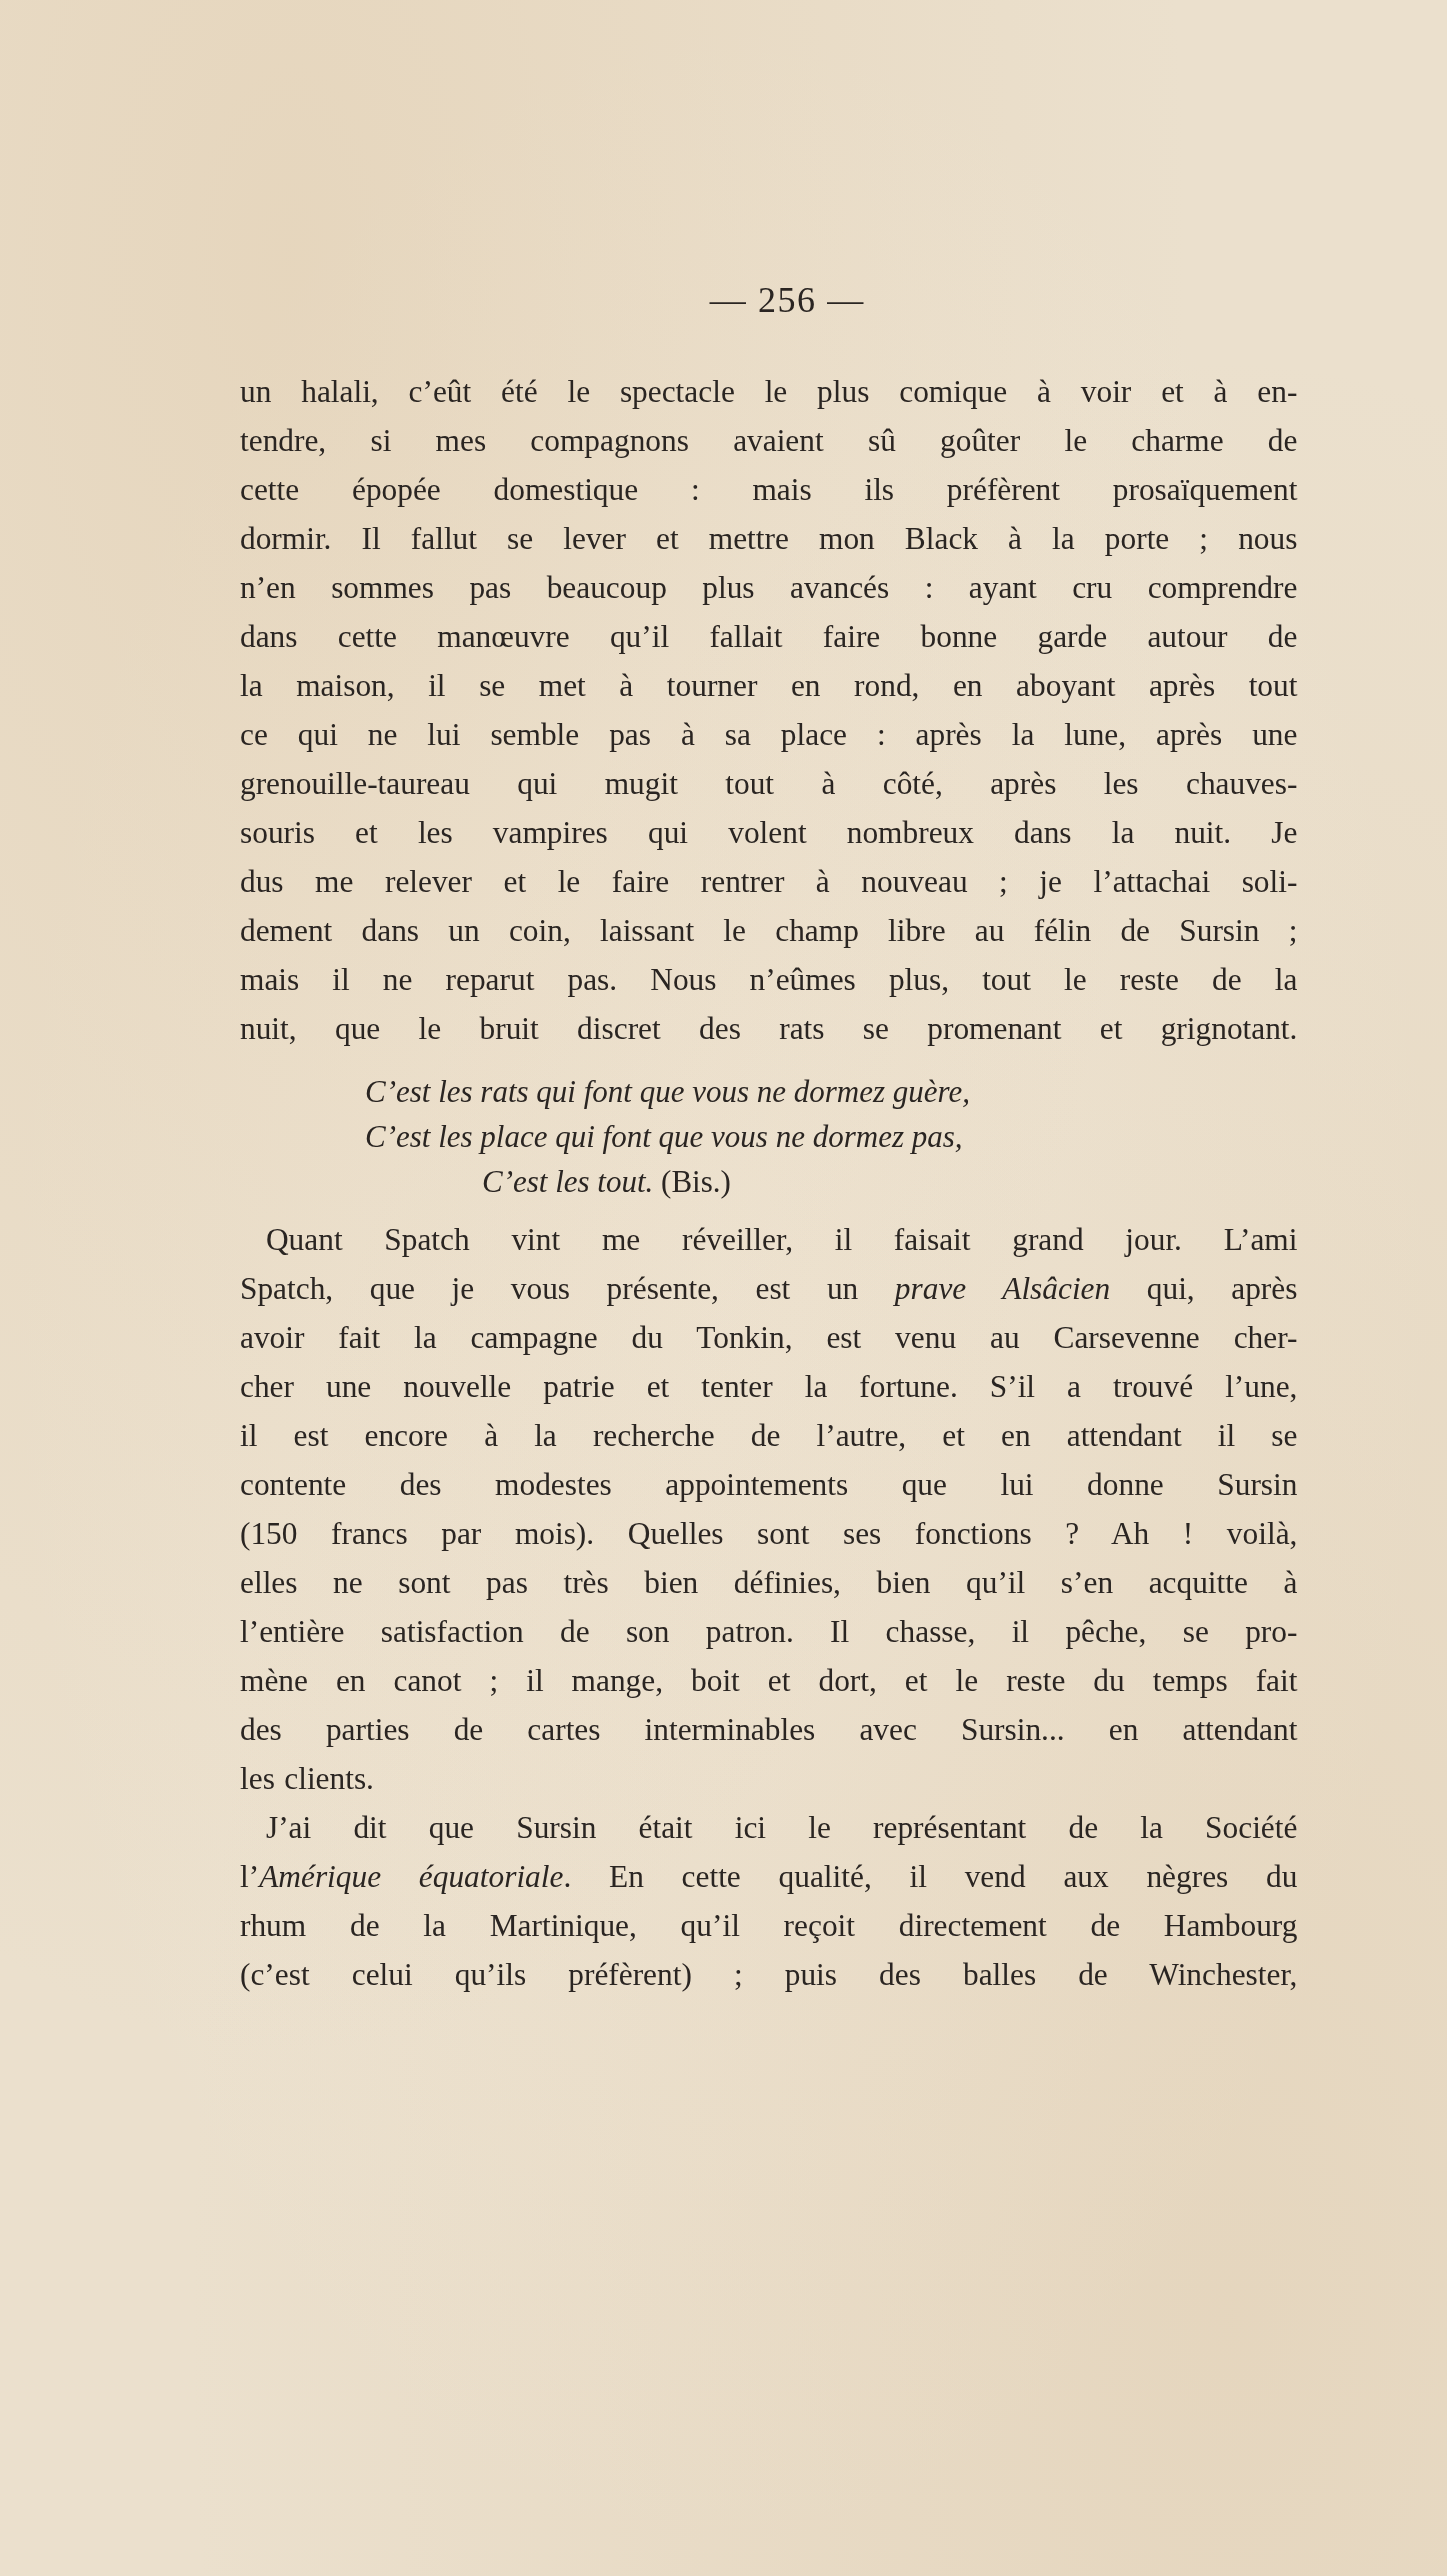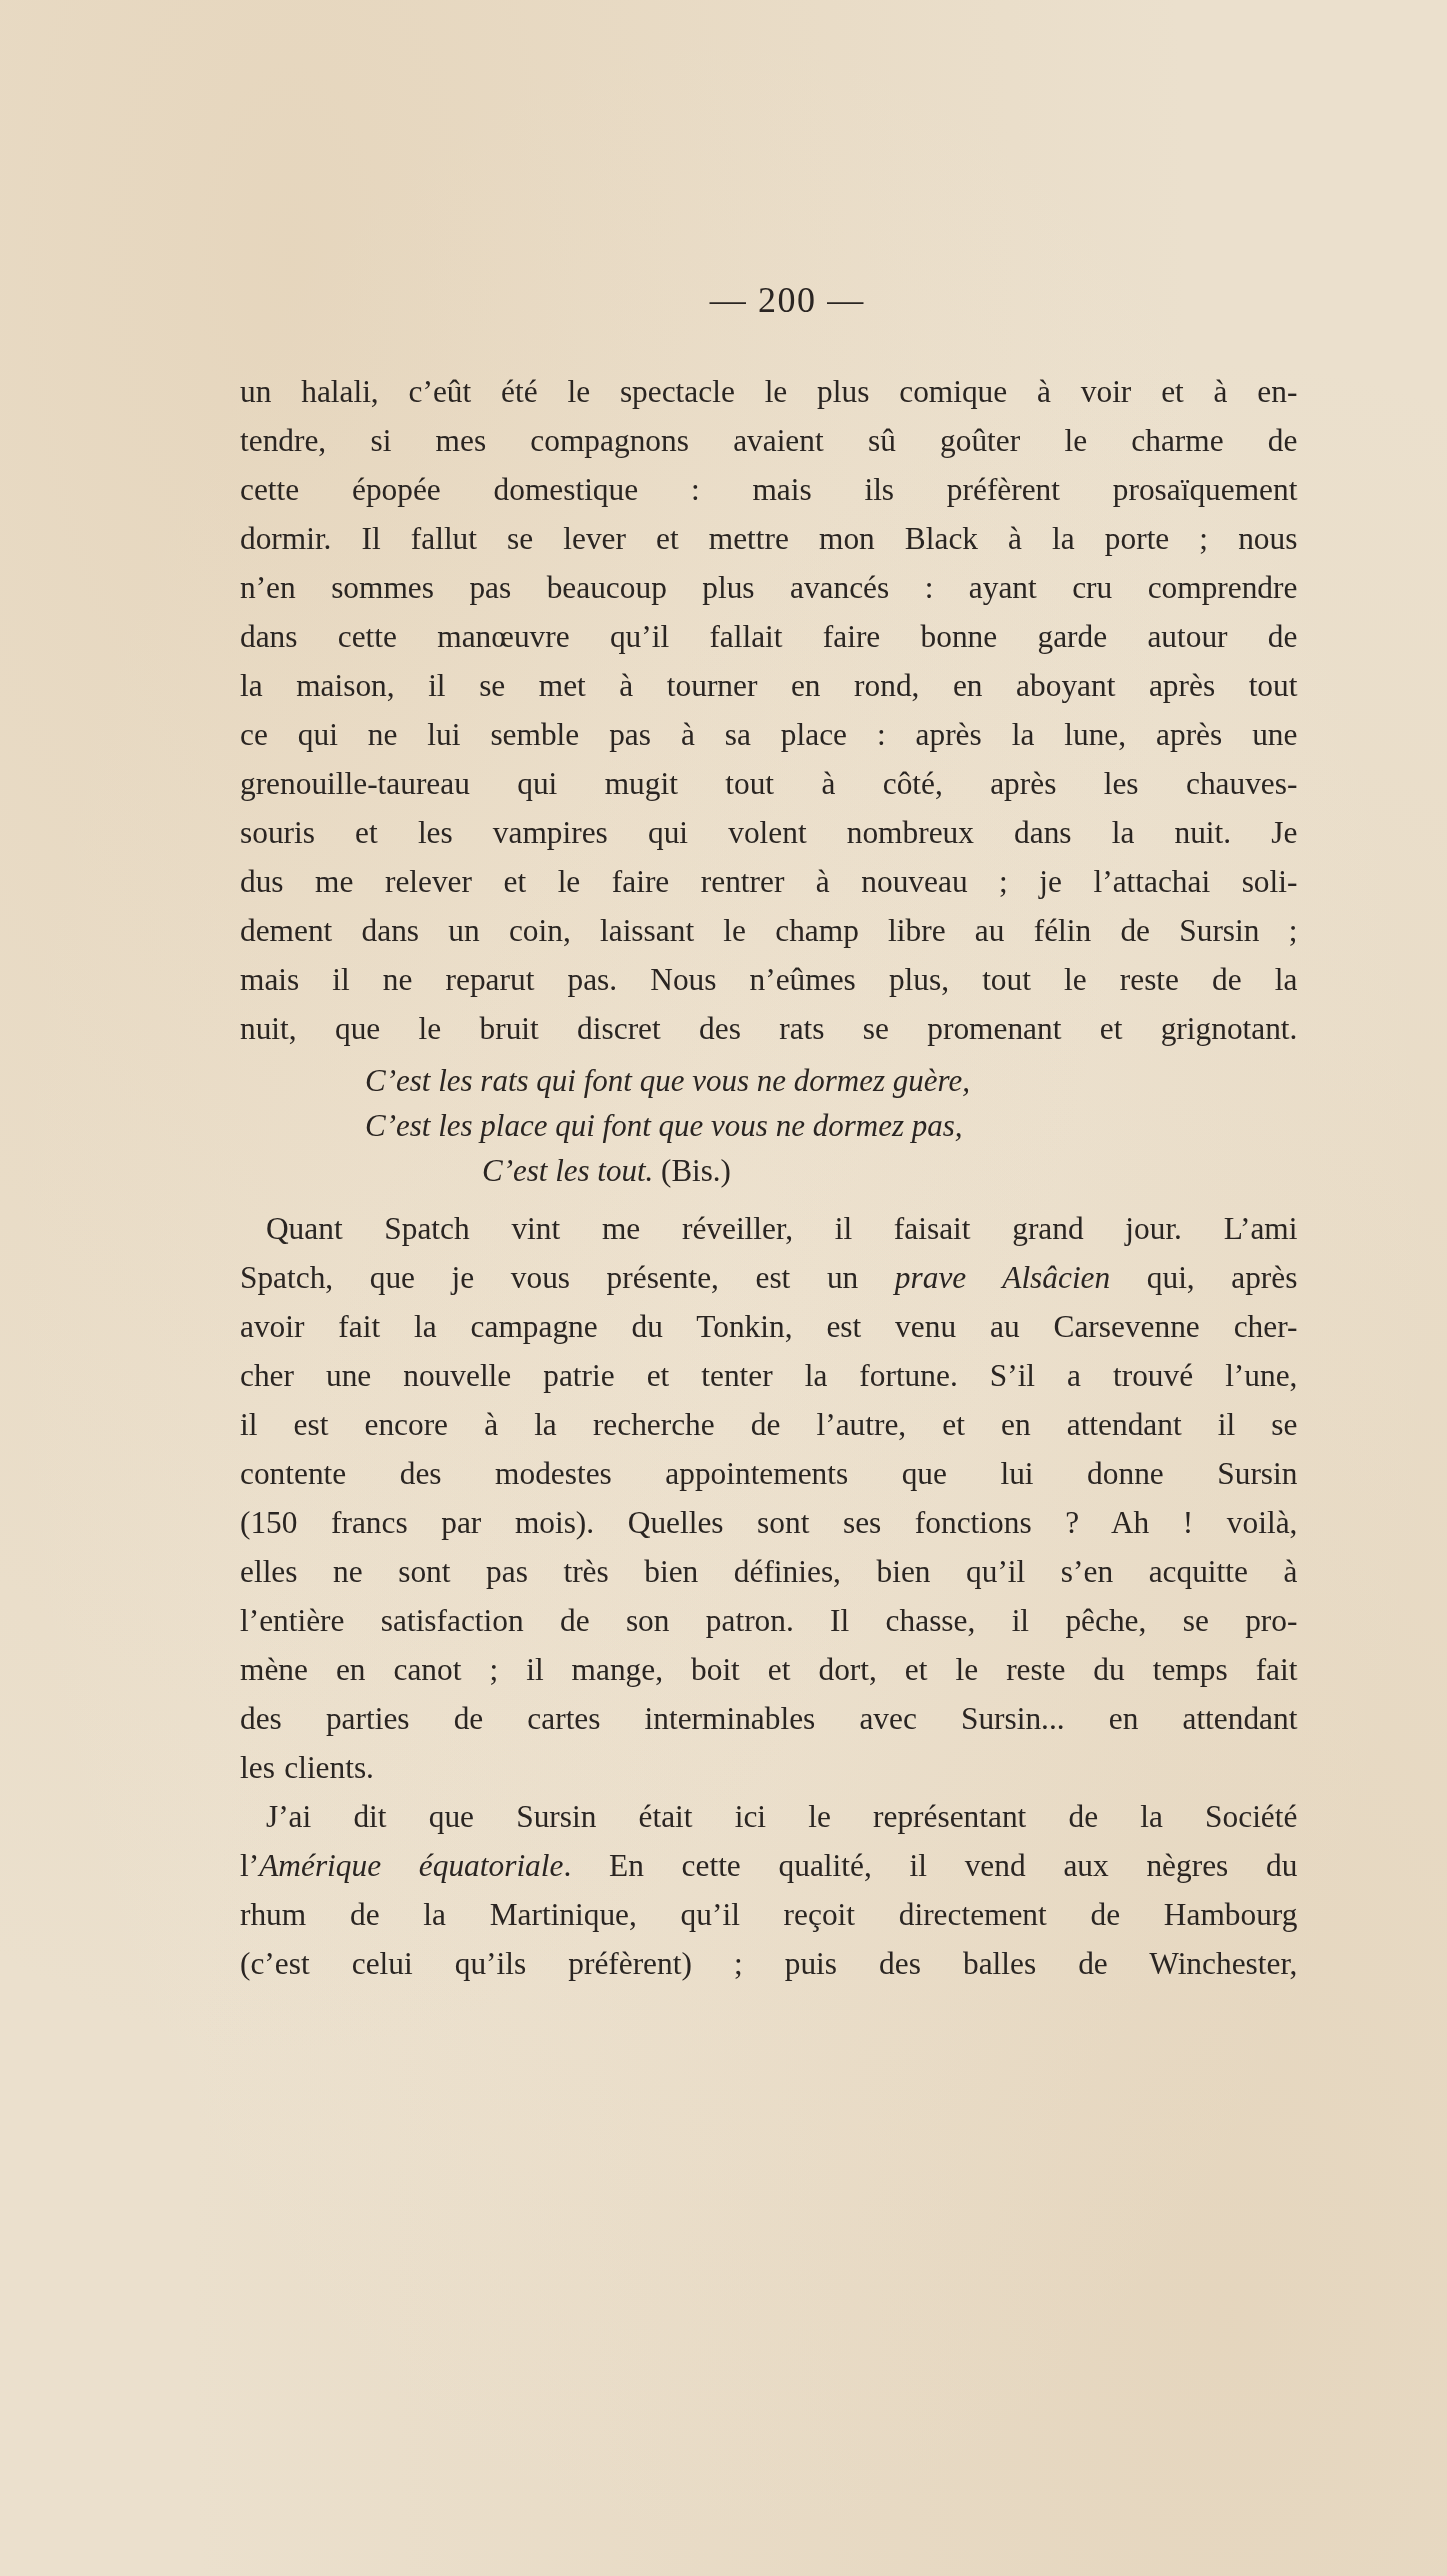"— 200 —" div.page-number { text: 200 -> 256 }
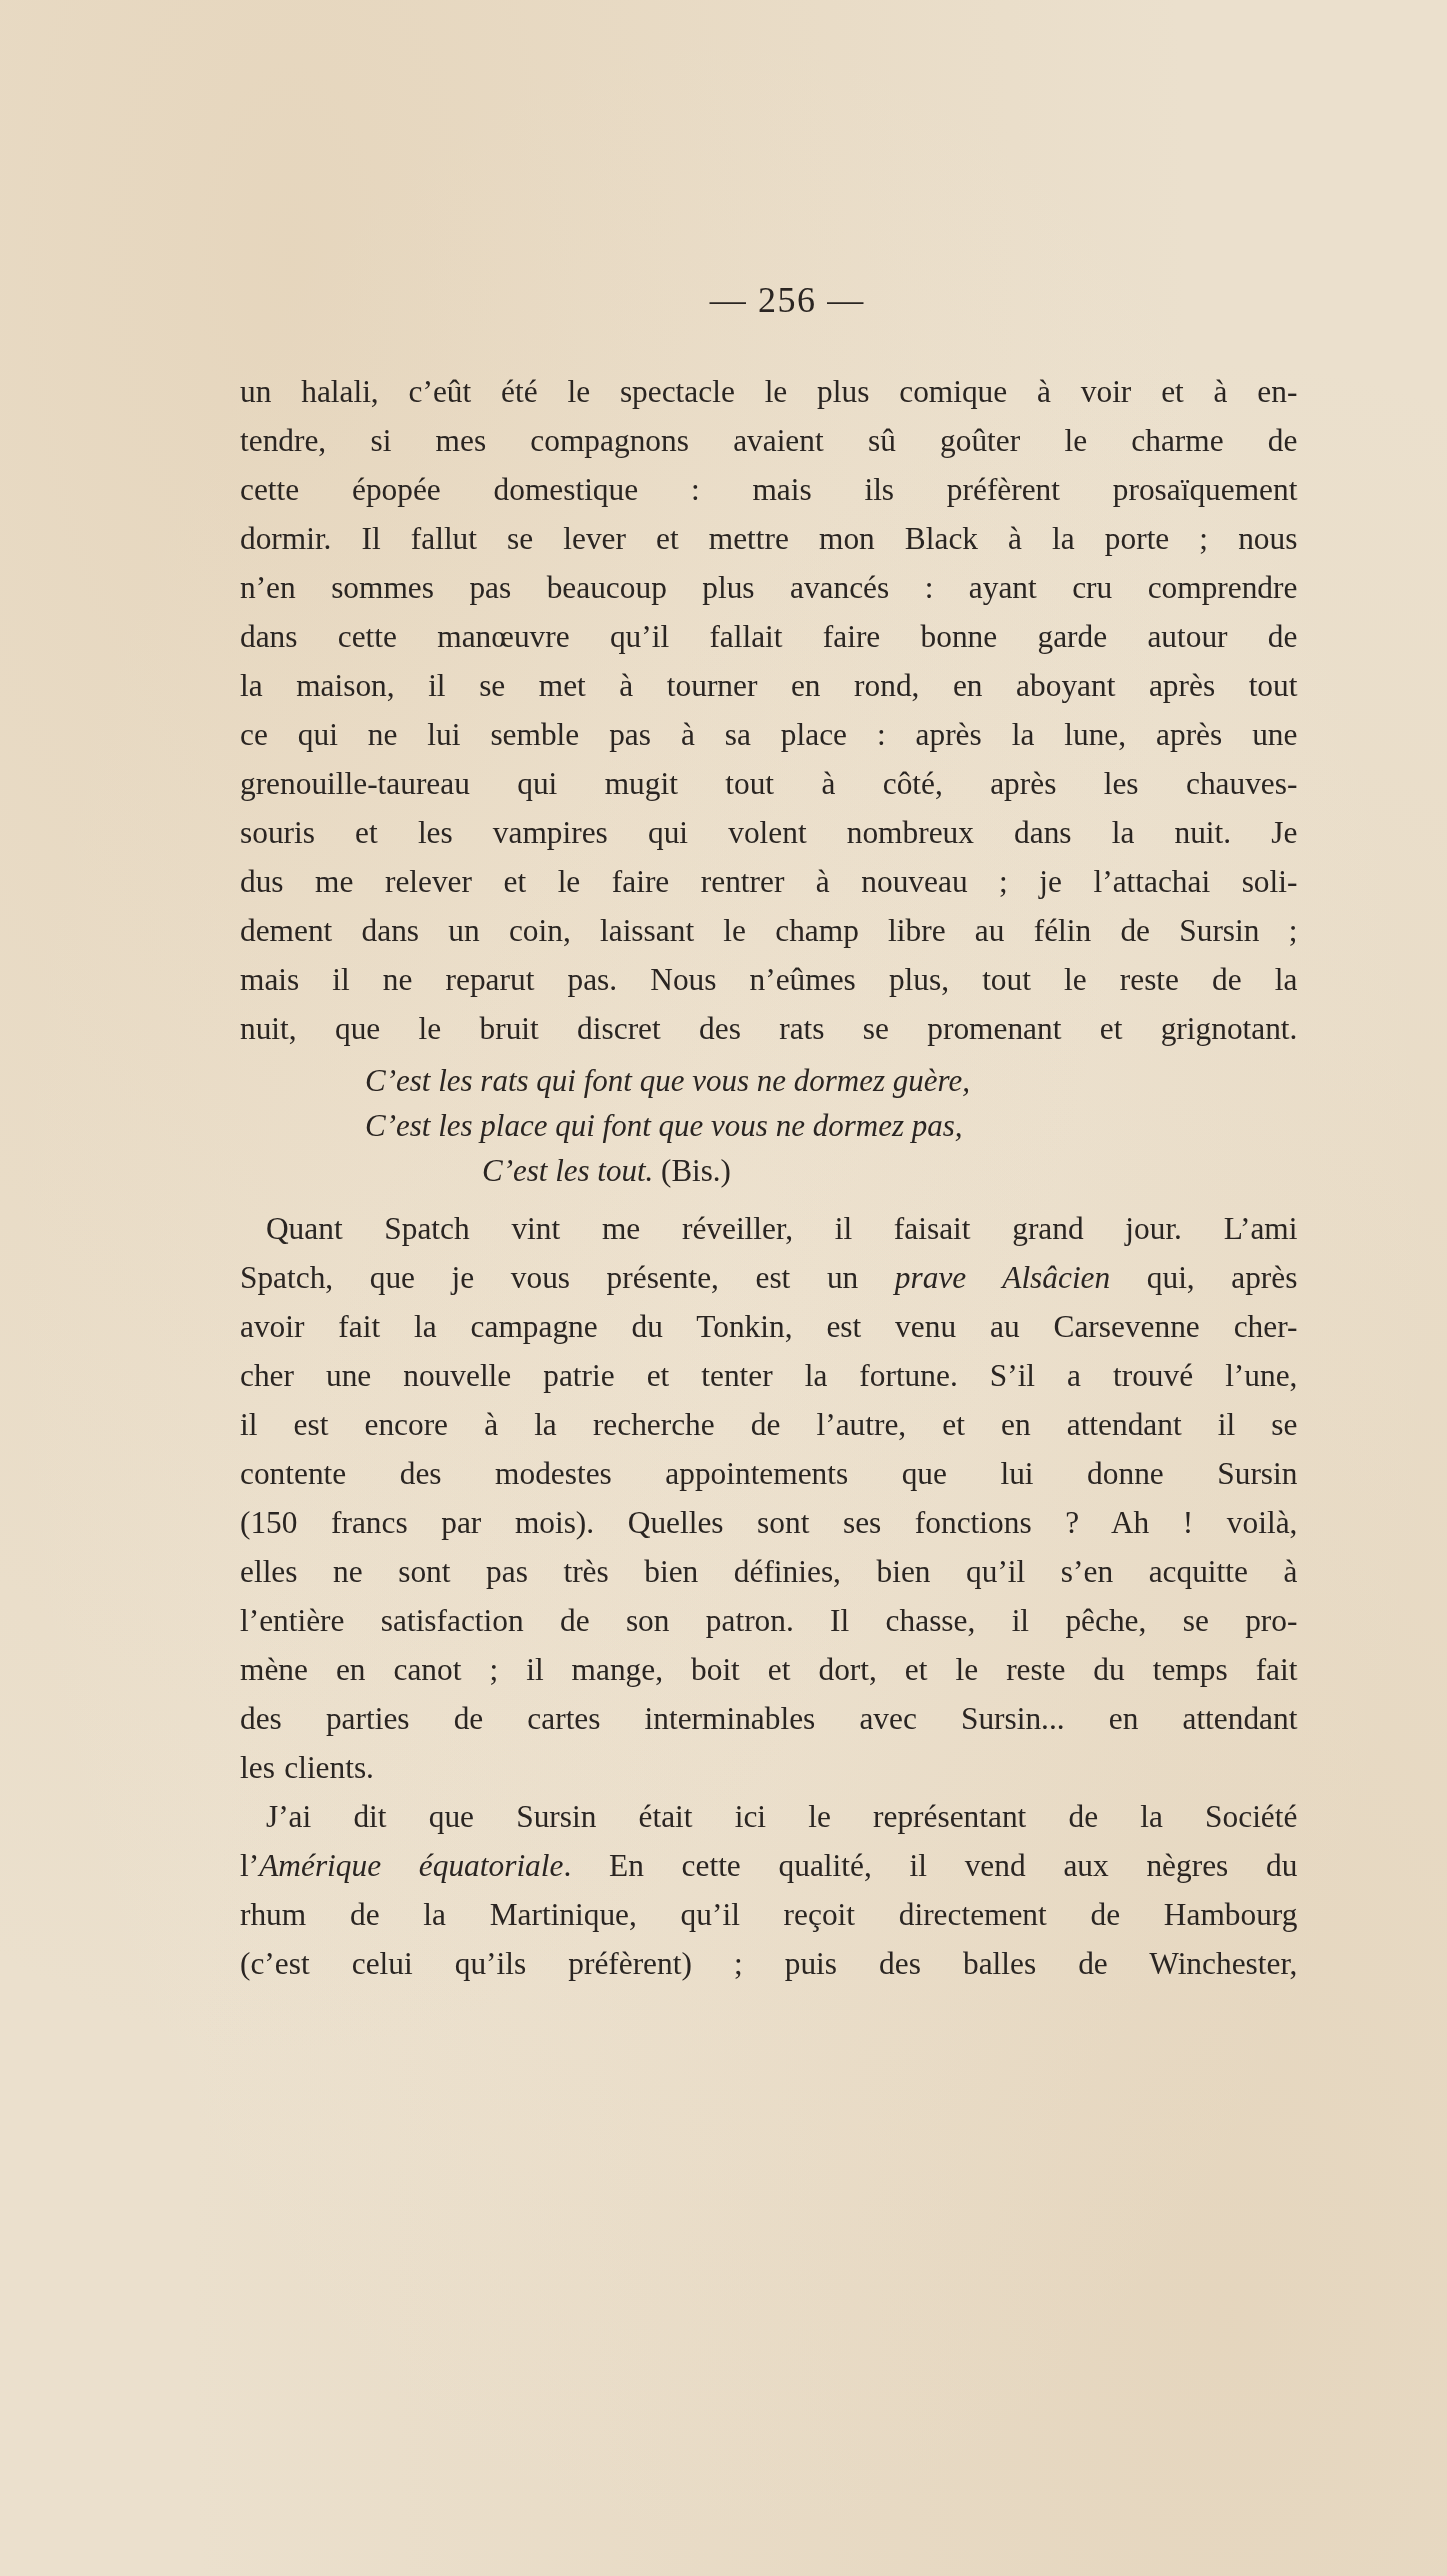"C’est les rats qui font" .verse { margin: 5px 0 11px 125px -> 16px 0 11px 125px }
